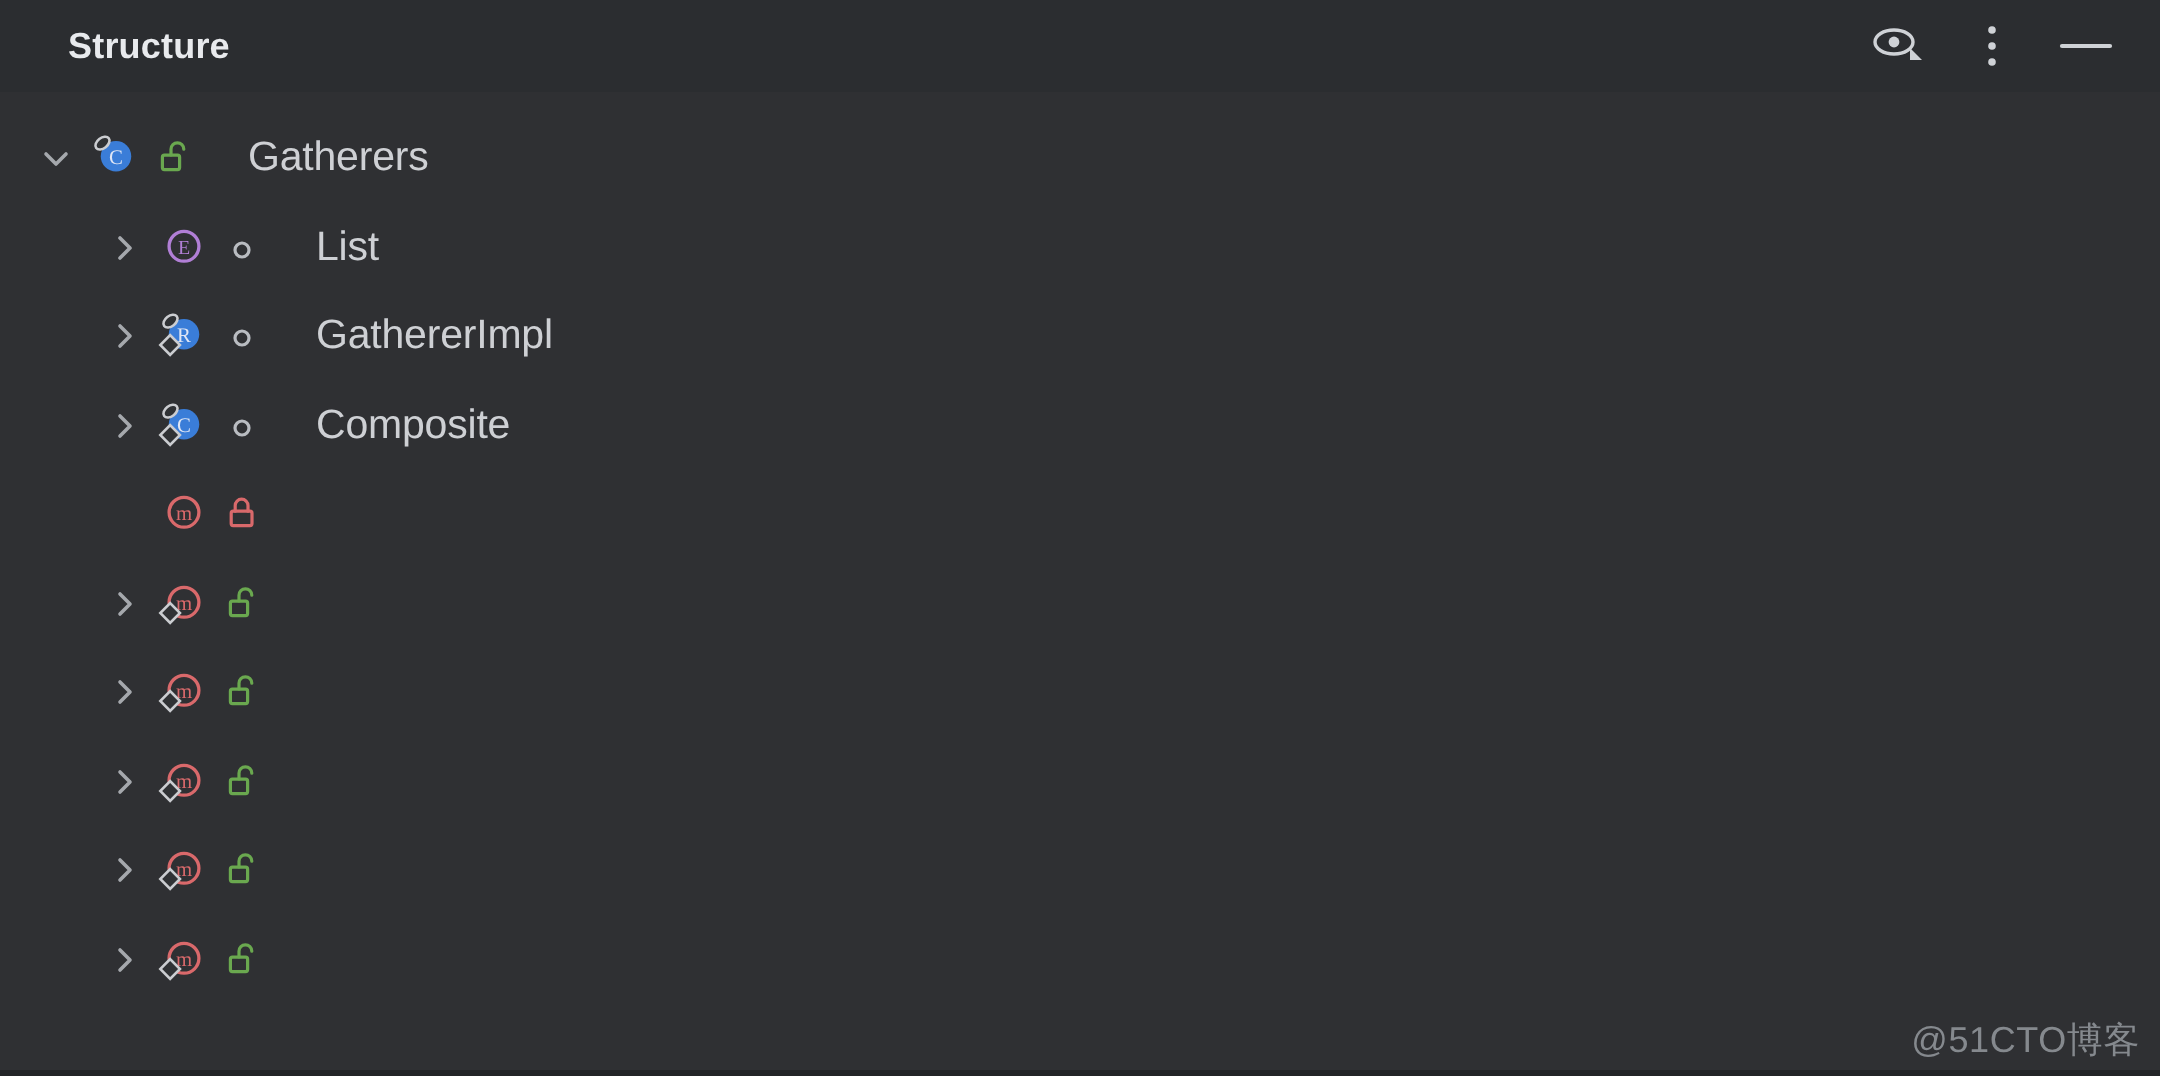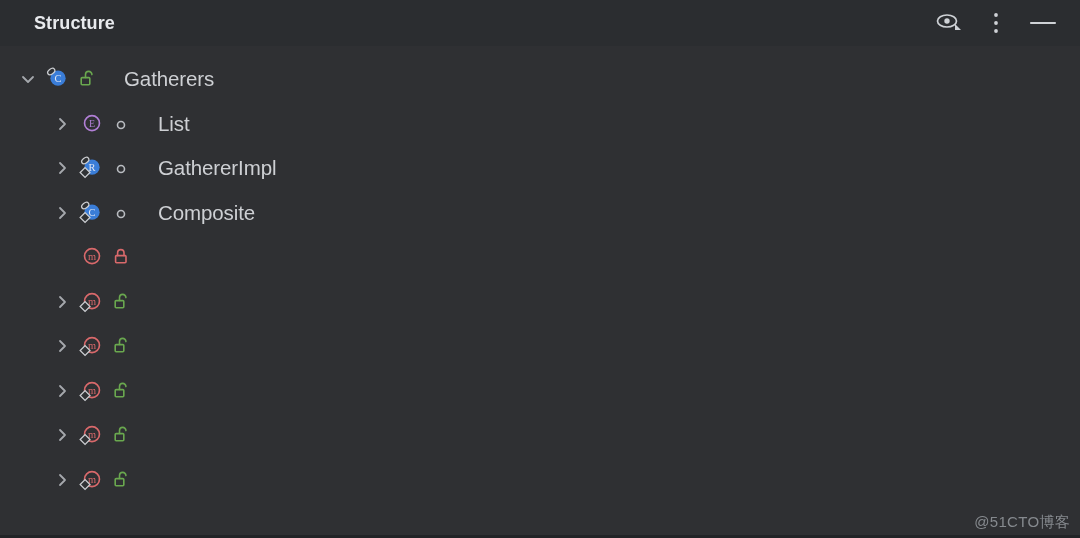"@51CTO博客" .watermark { font-size: 15px -> 18px }
